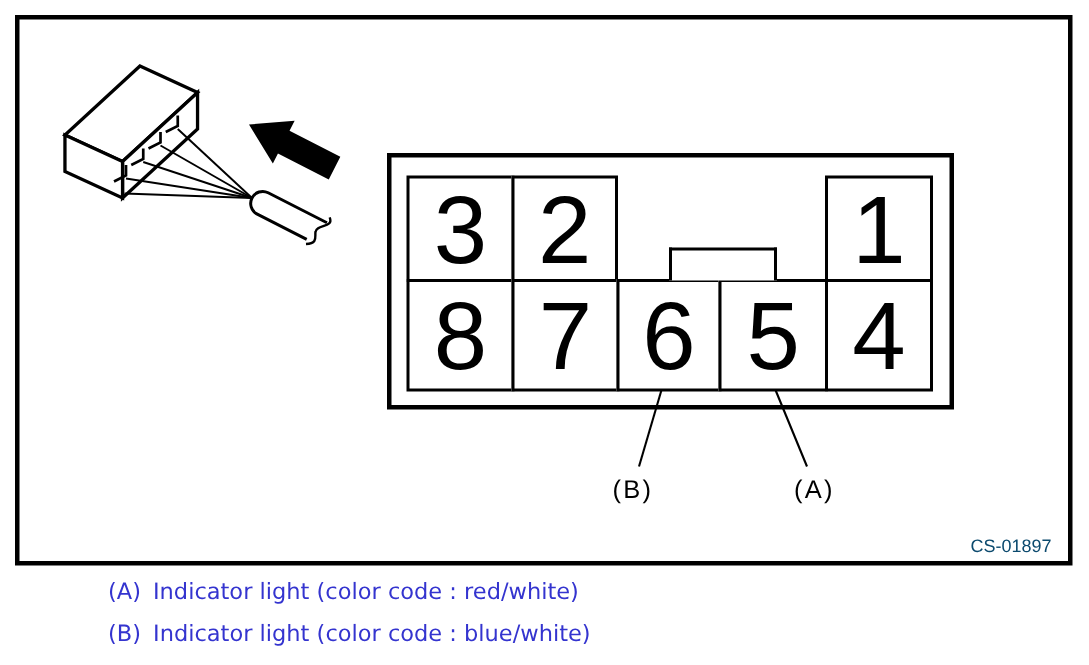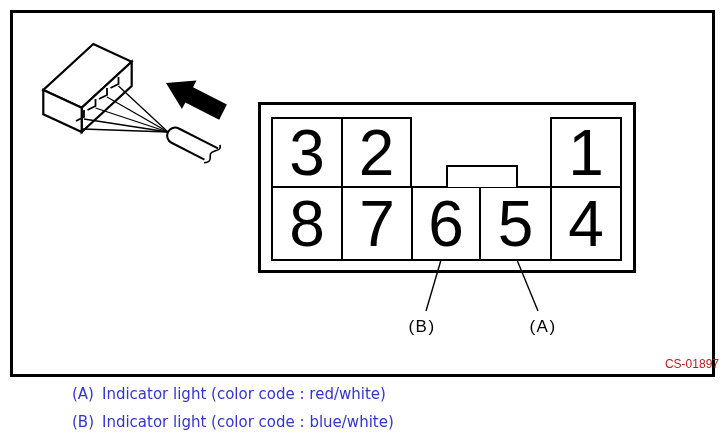"CS-01897" .figcode { color: #b91c1c -> #0c4a6e; right: 7px -> 25px }
